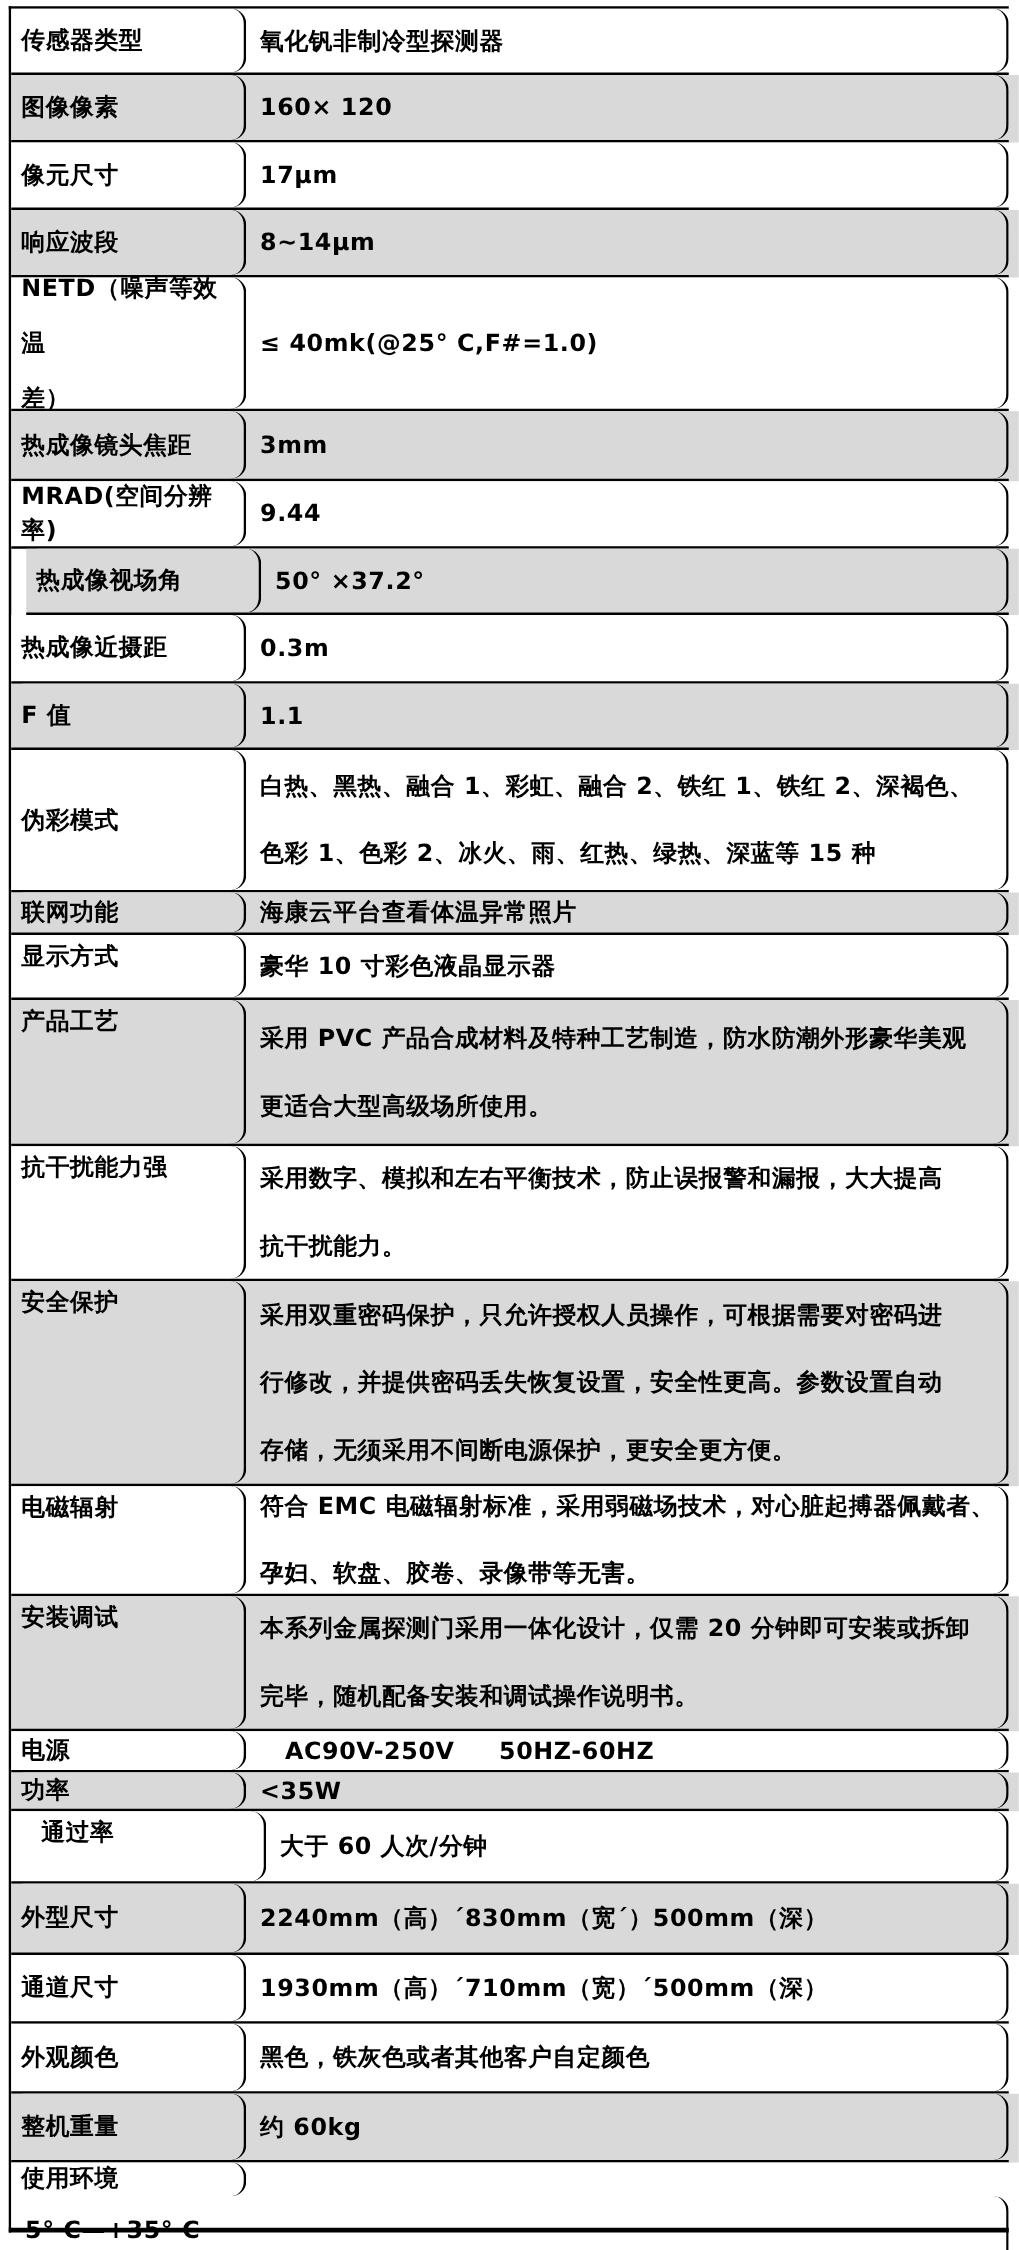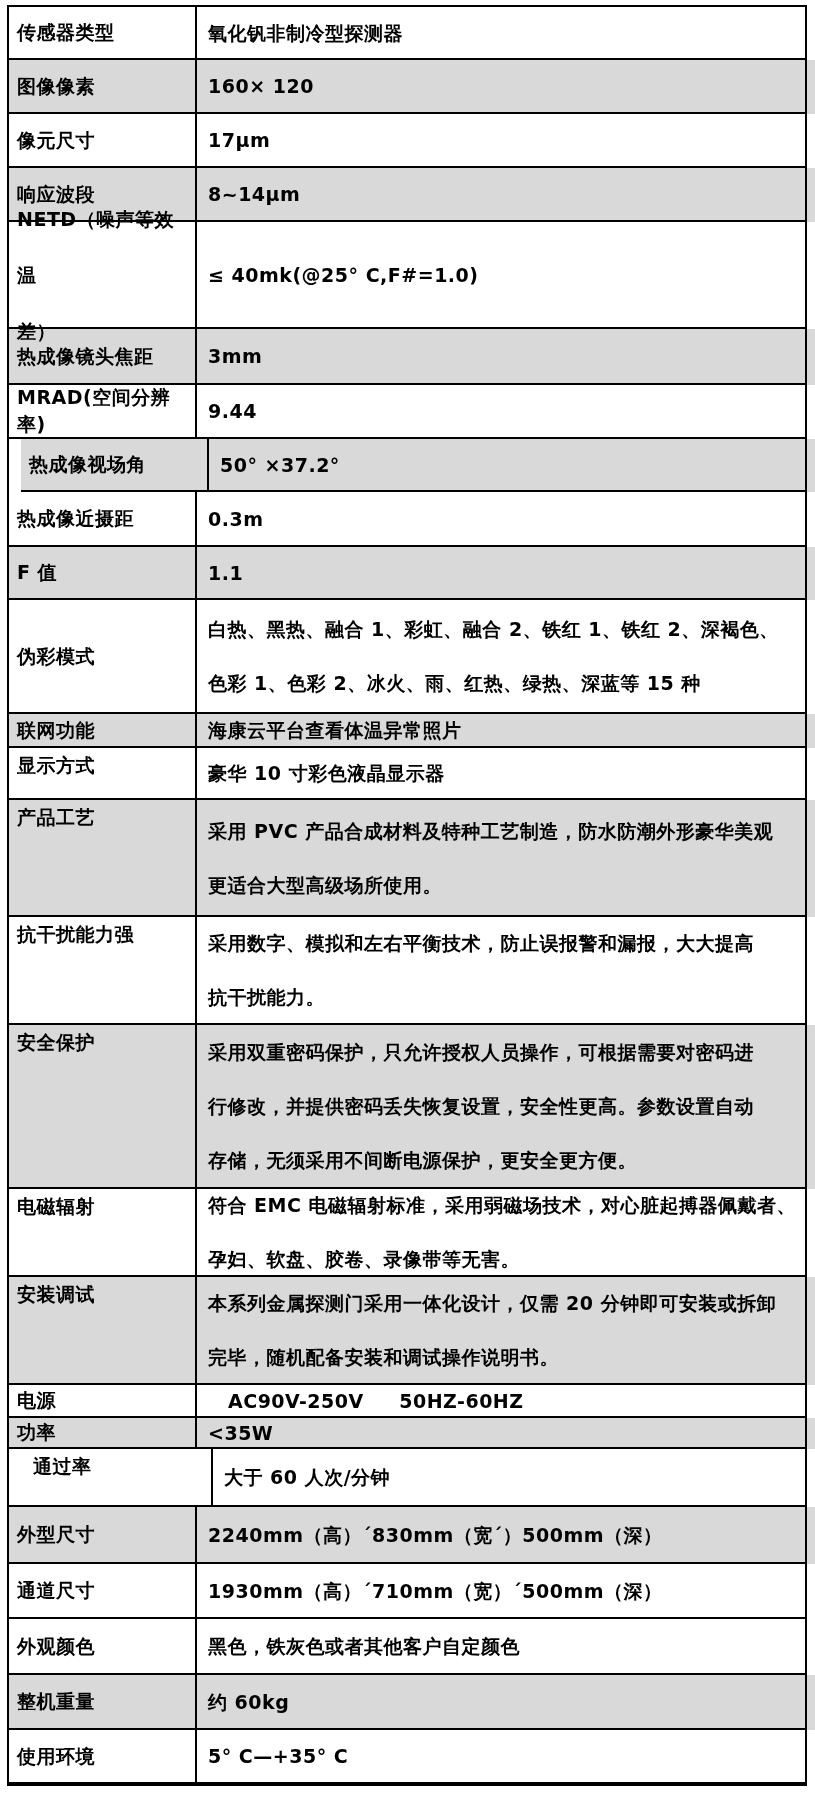"传感器类型" .cell { border-radius: none -> 12px }
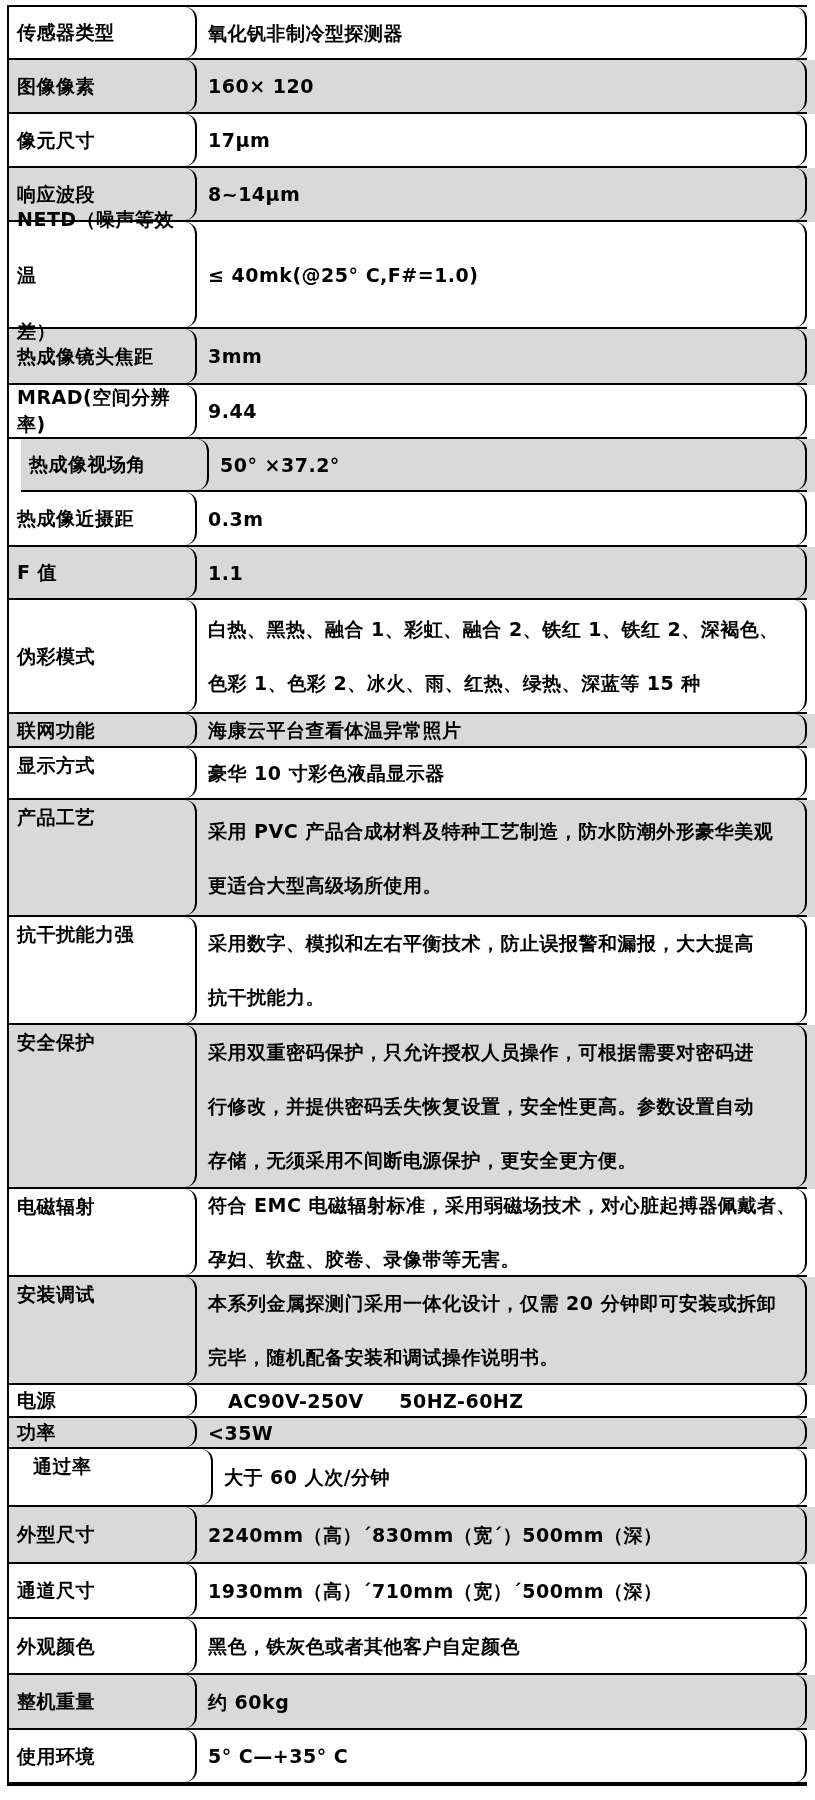"NETD（噪声等效温" .row.big-label .cell.label span { line-height: 56px -> 44px }
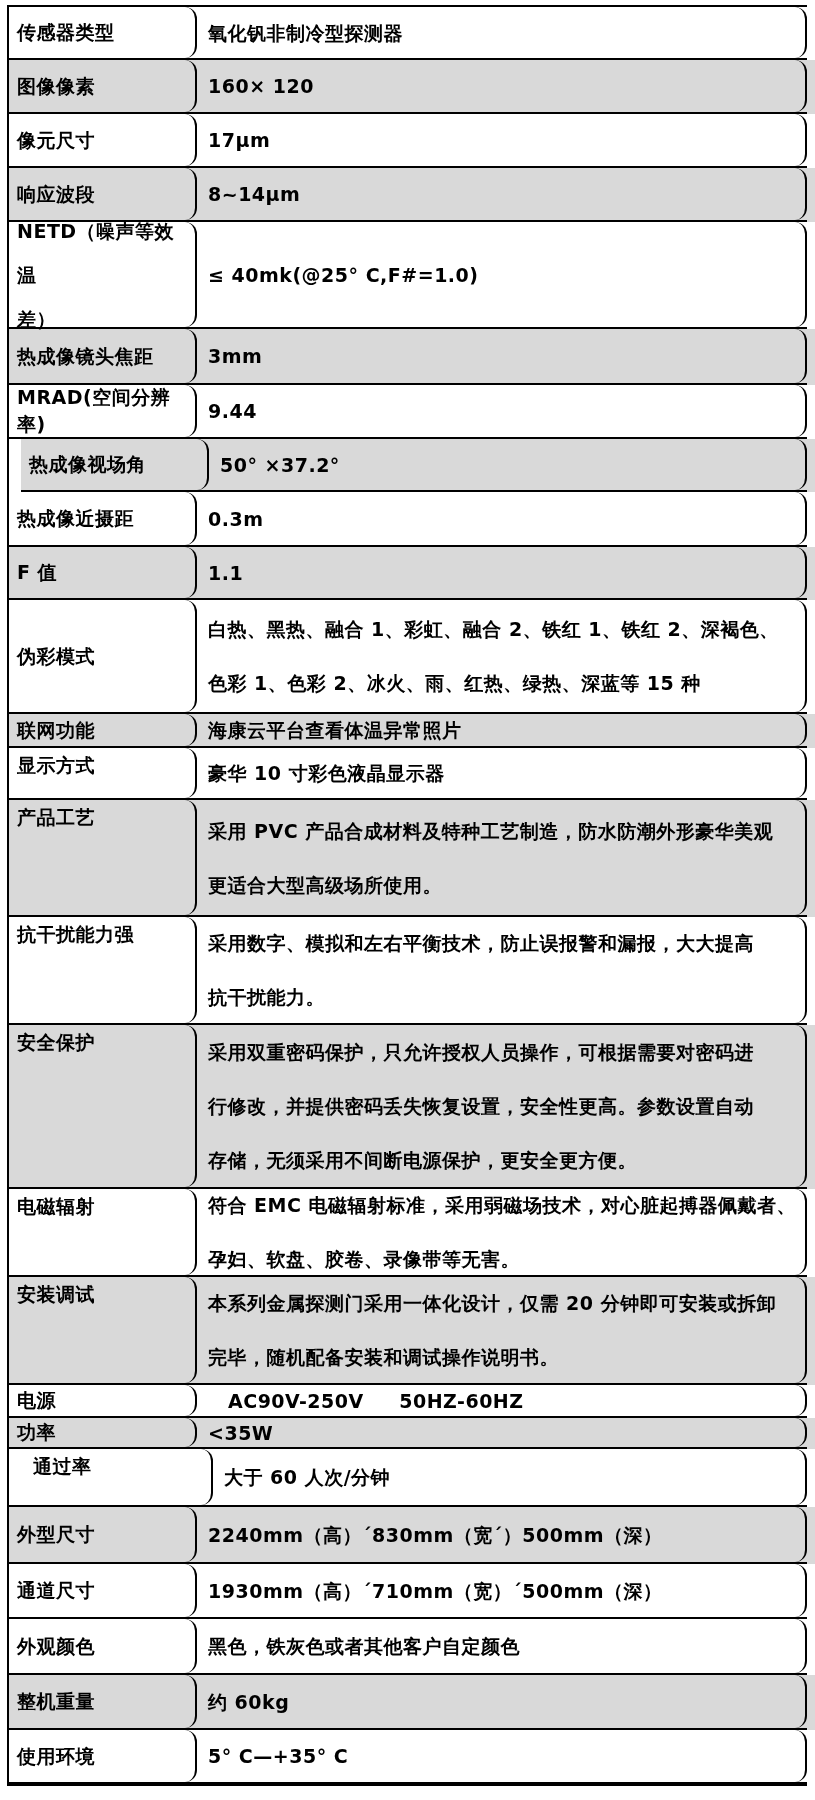"使用环境" div.row { flex-direction: none -> column }
